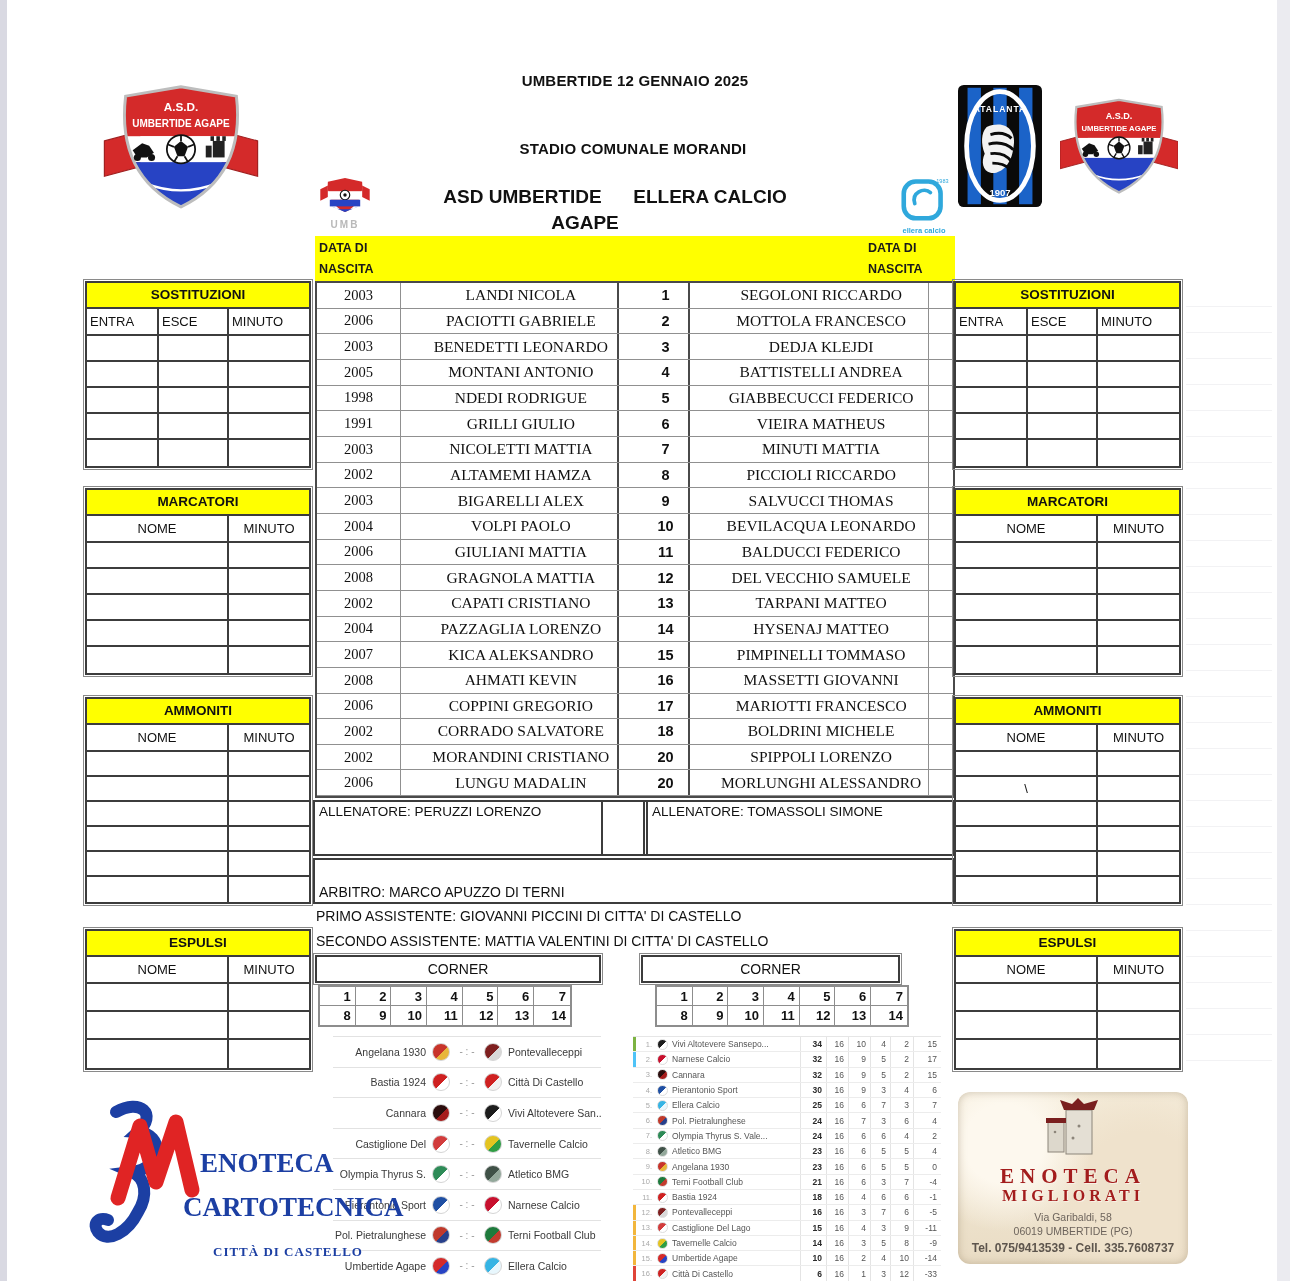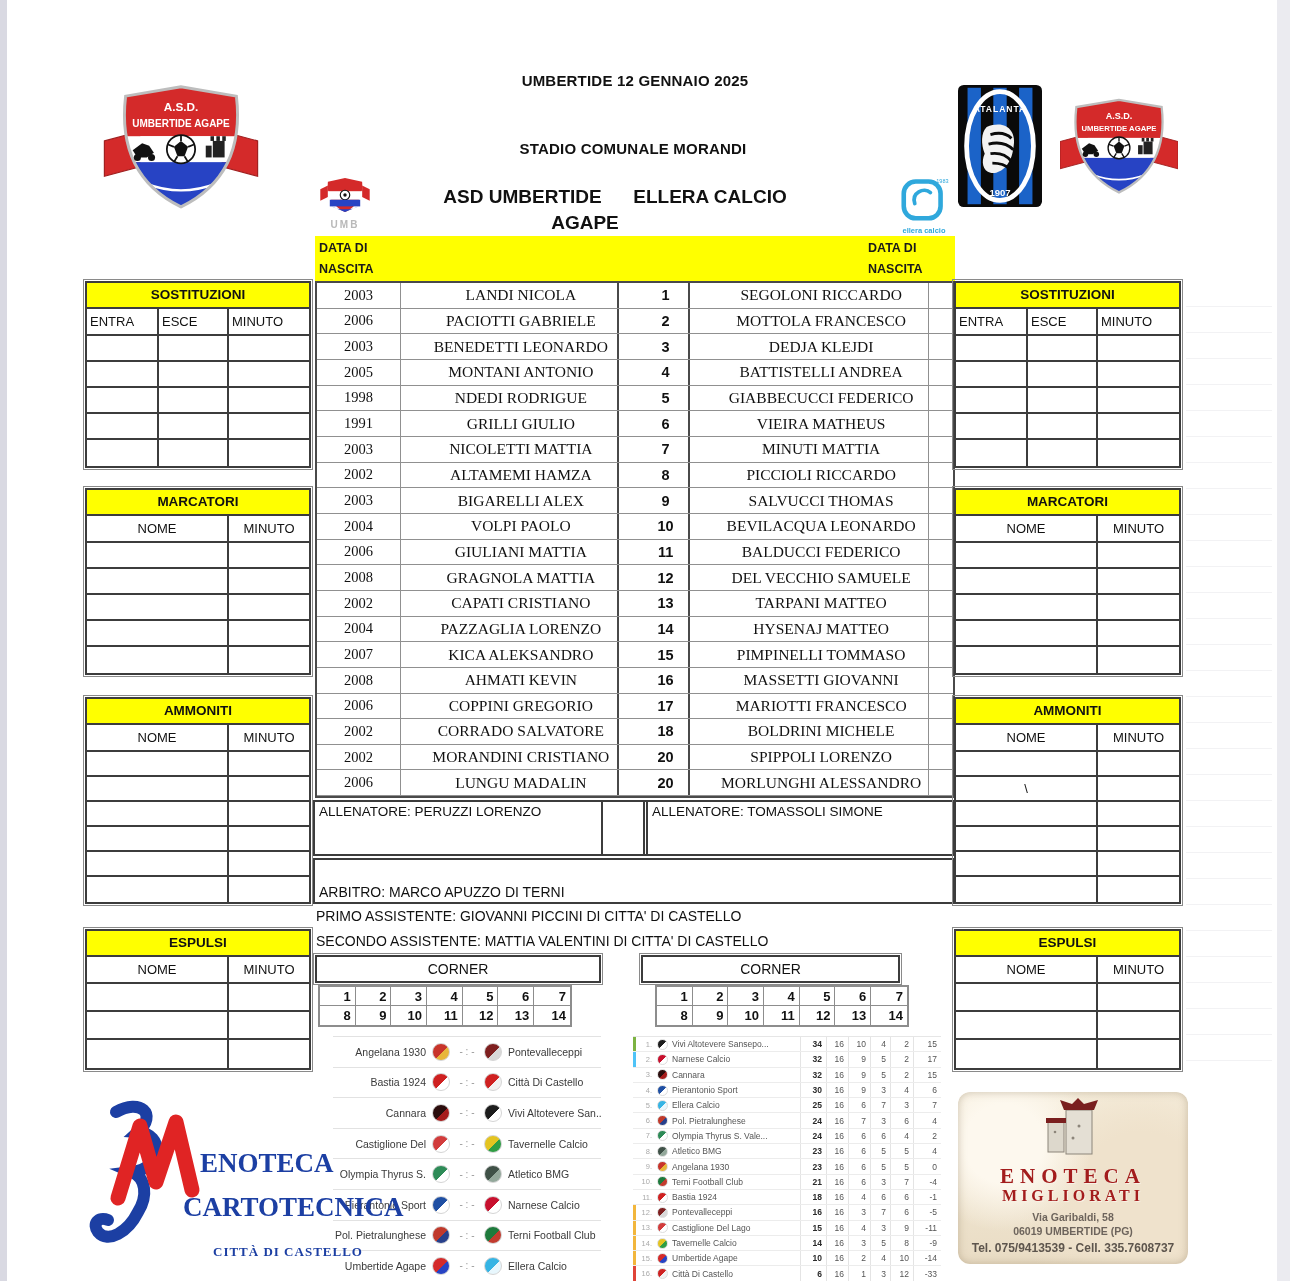"Via Garibaldi, 58" .eno-addr { font-weight: bold -> normal }
